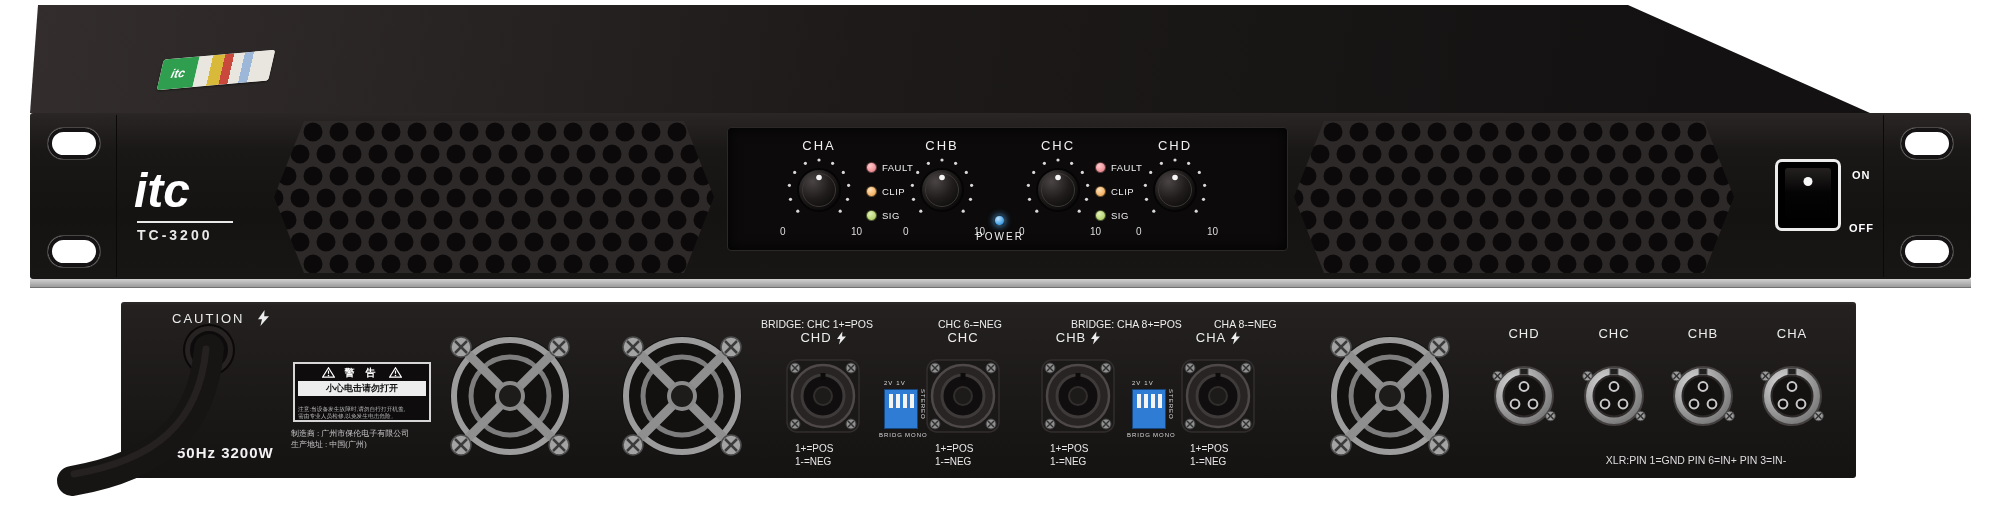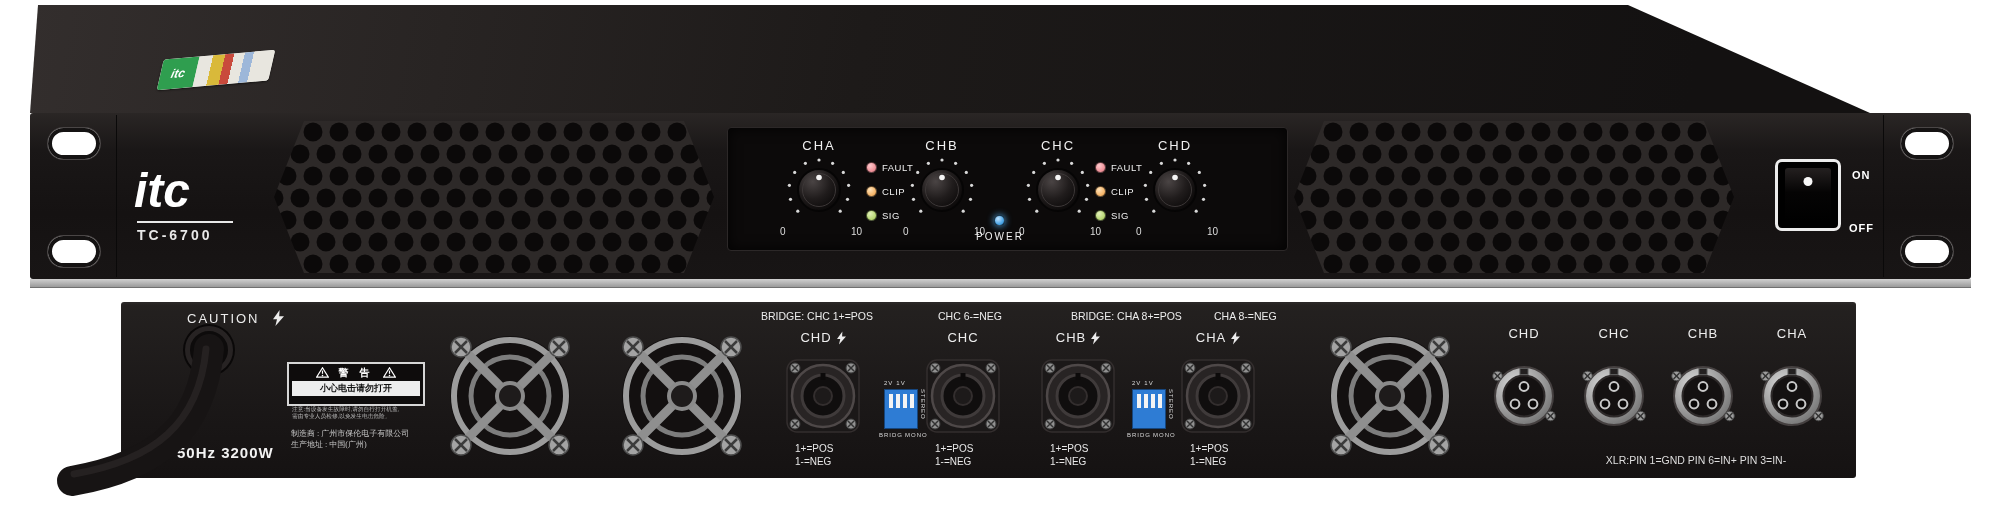"TC-6700" div.model { text: TC-6700 -> TC-3200 }
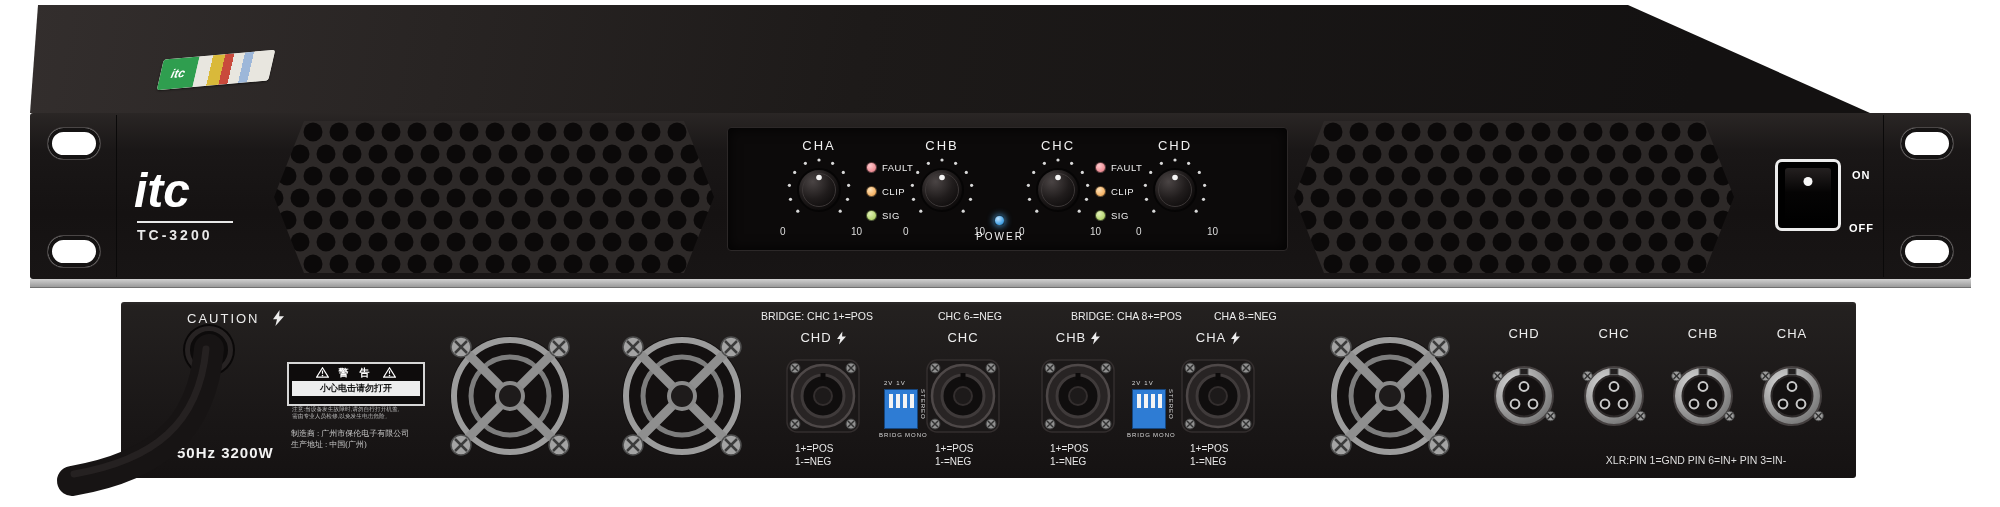"CAUTION" .caution { left: 66px -> 51px }
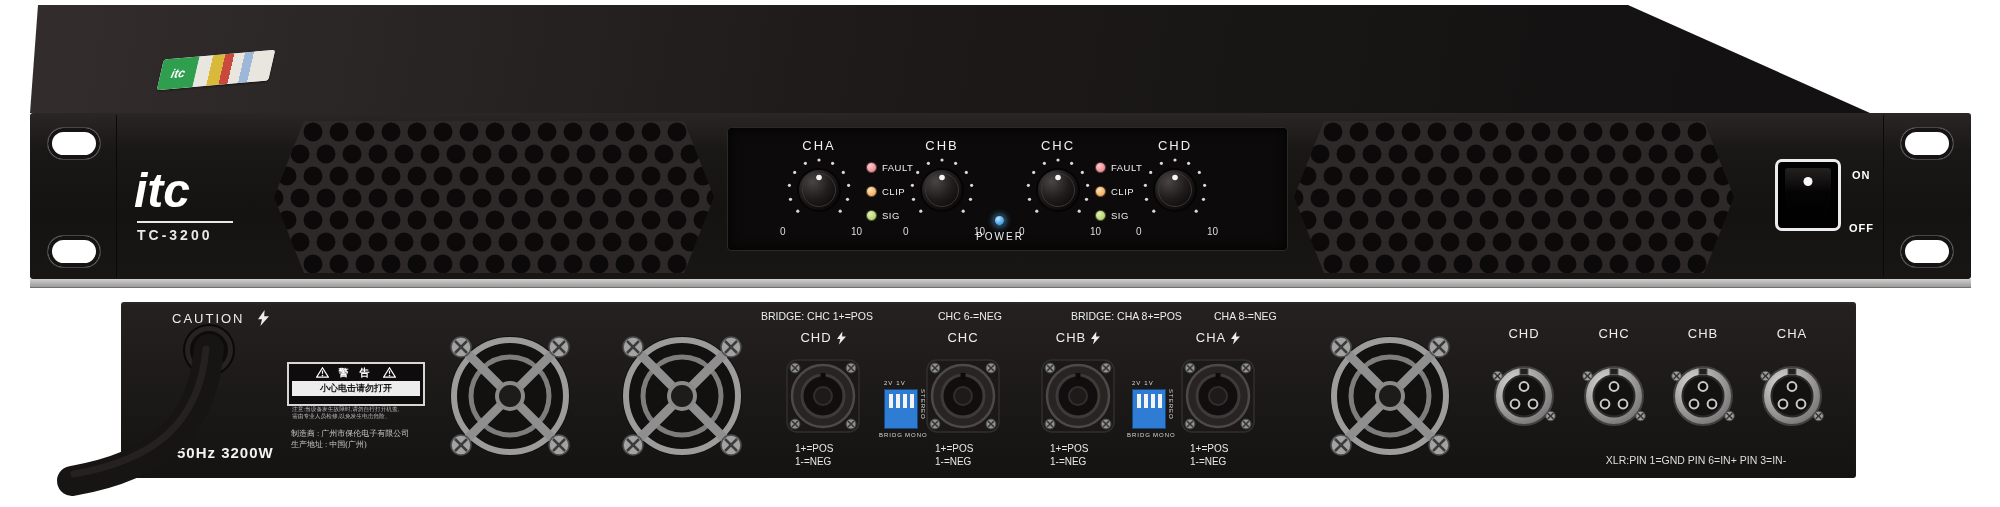"BRIDGE: CHC 1+=POS" .bridge { top: 8px -> 16px }
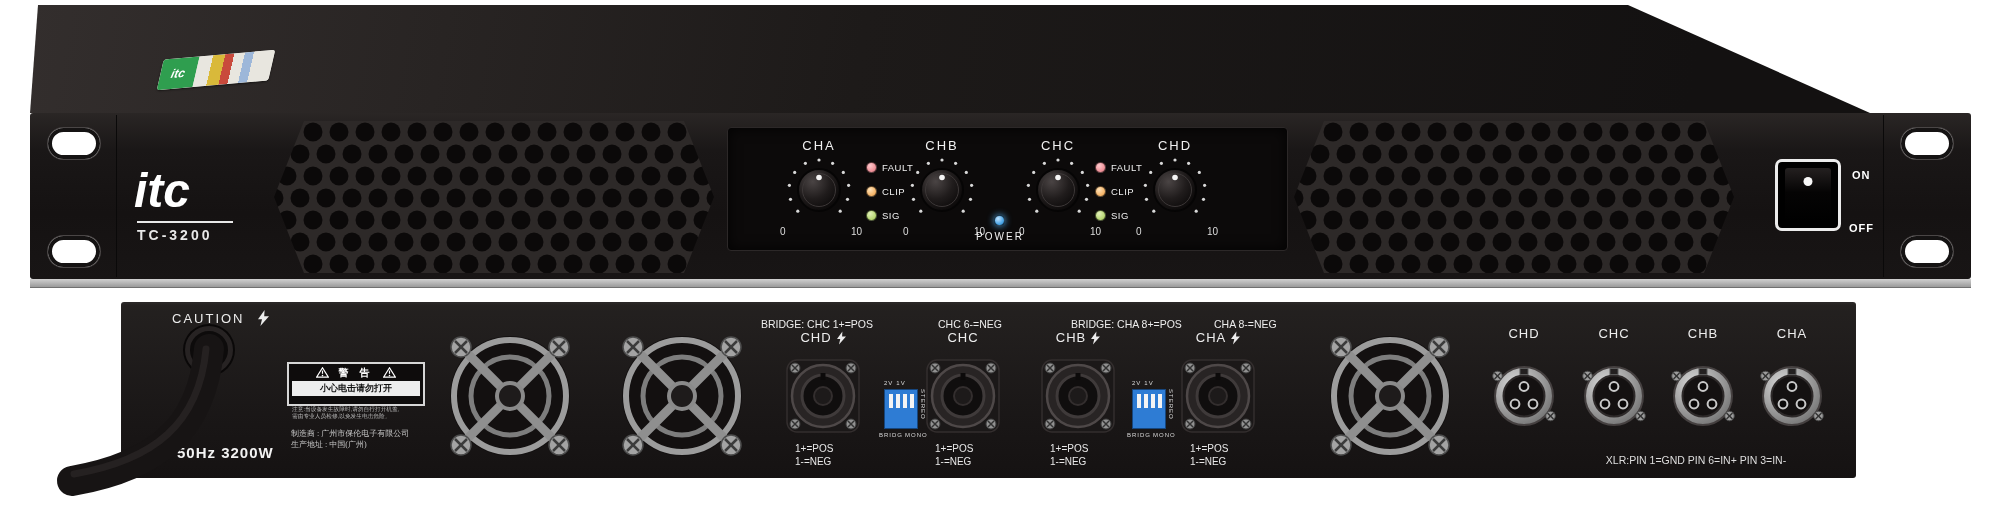"警 告" .warnlabel { height: 44px -> 60px; left: 166px -> 172px }
